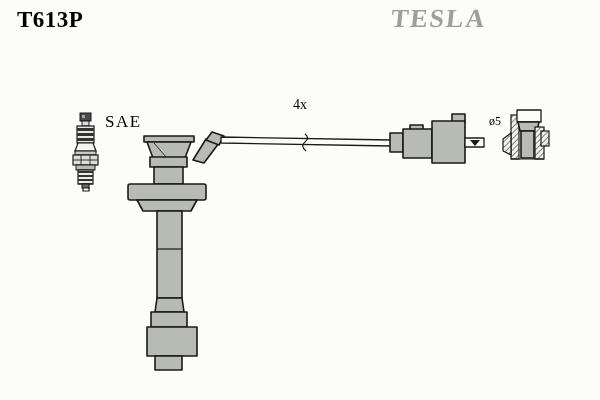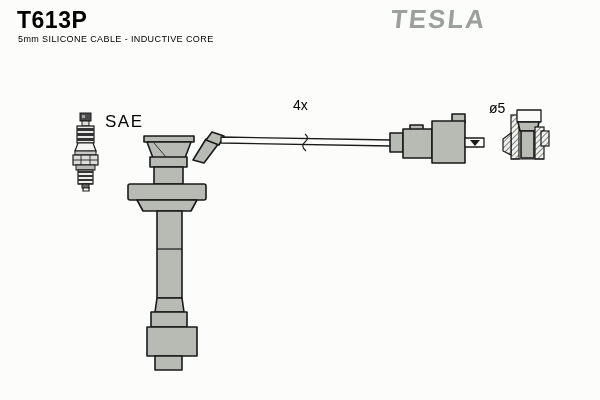"T613P" .canvas { font-family: Liberation Sans, sans-serif -> Liberation Serif, serif }
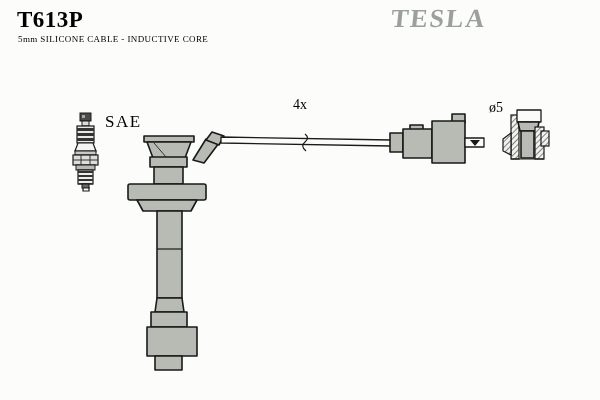"5mm SILICONE CABLE - INDUCTIVE" div.subtitle { html: <div>5mm SILICONE CABLE - INDUCTIVE CORE</div> -> none }
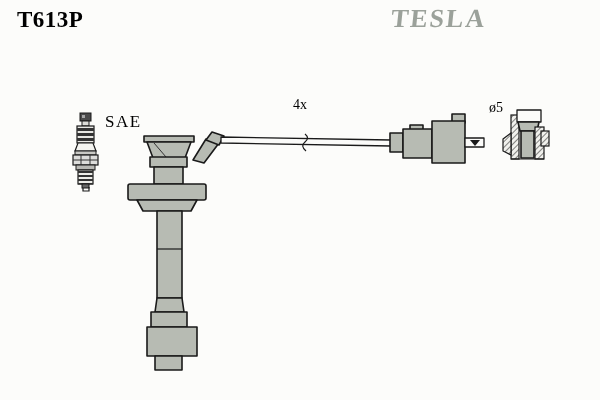"ø5" .lbl-dia { font-size: 14px -> 12px; top: 100px -> 114px }
